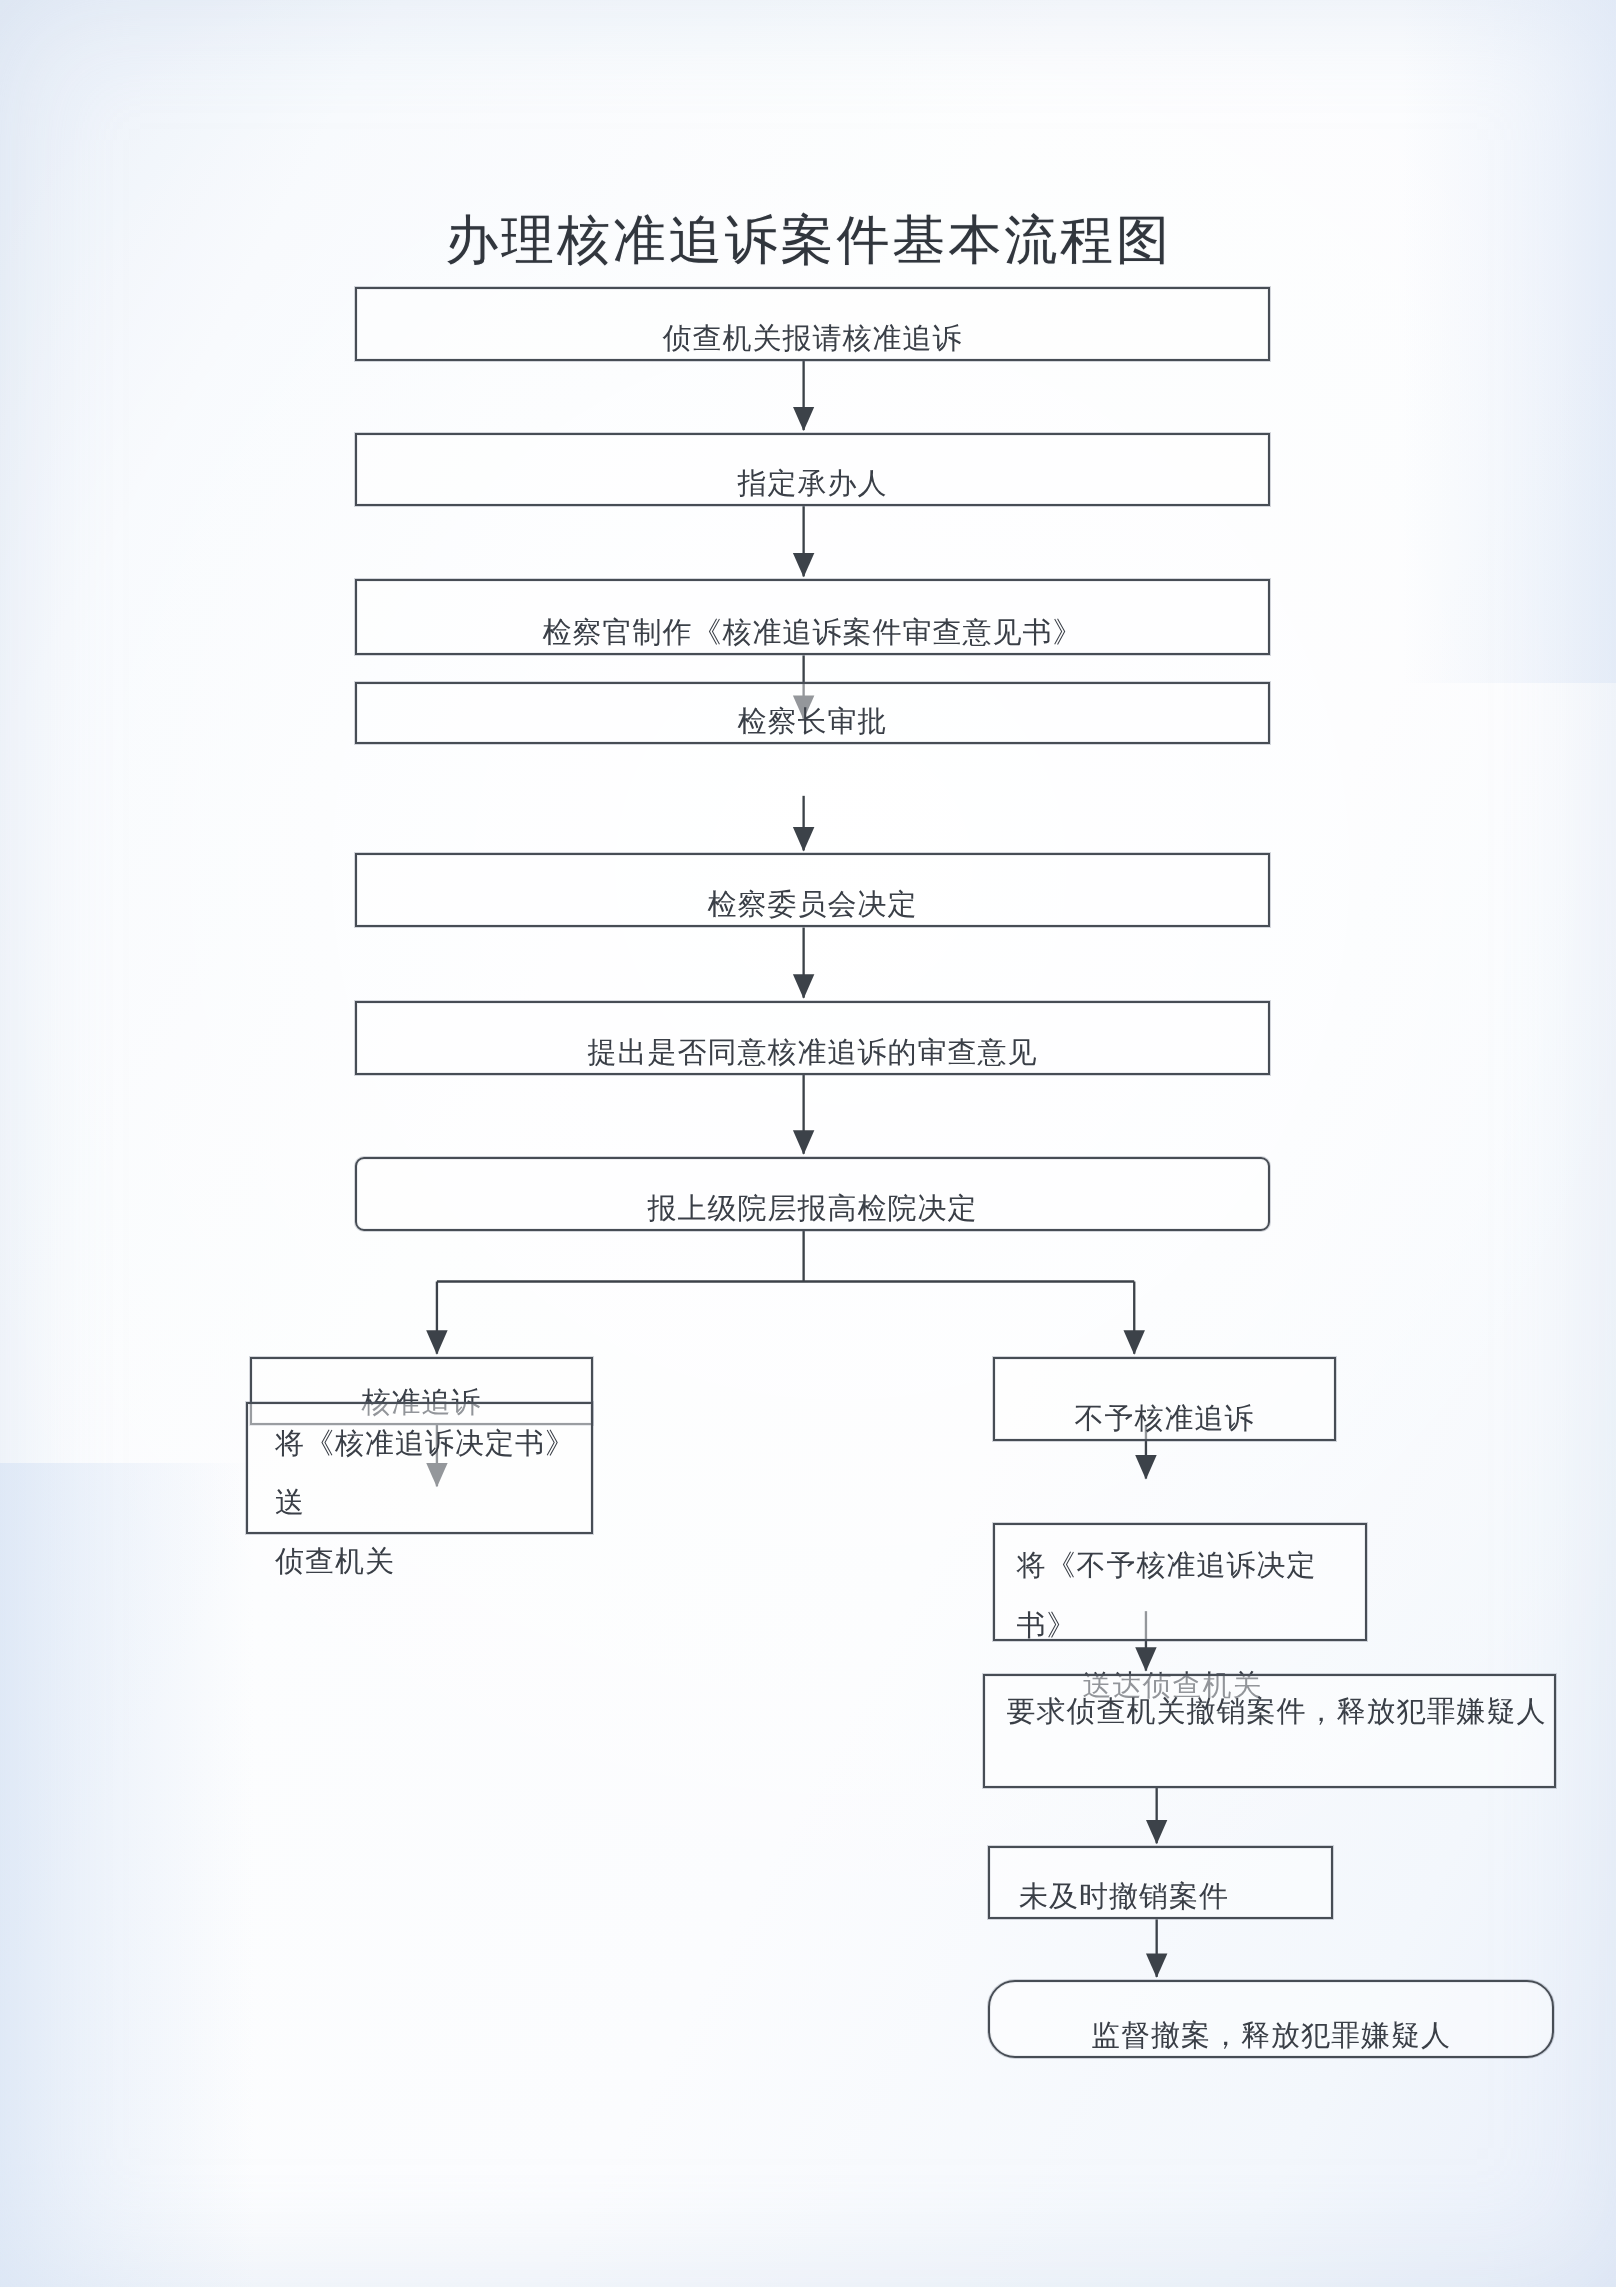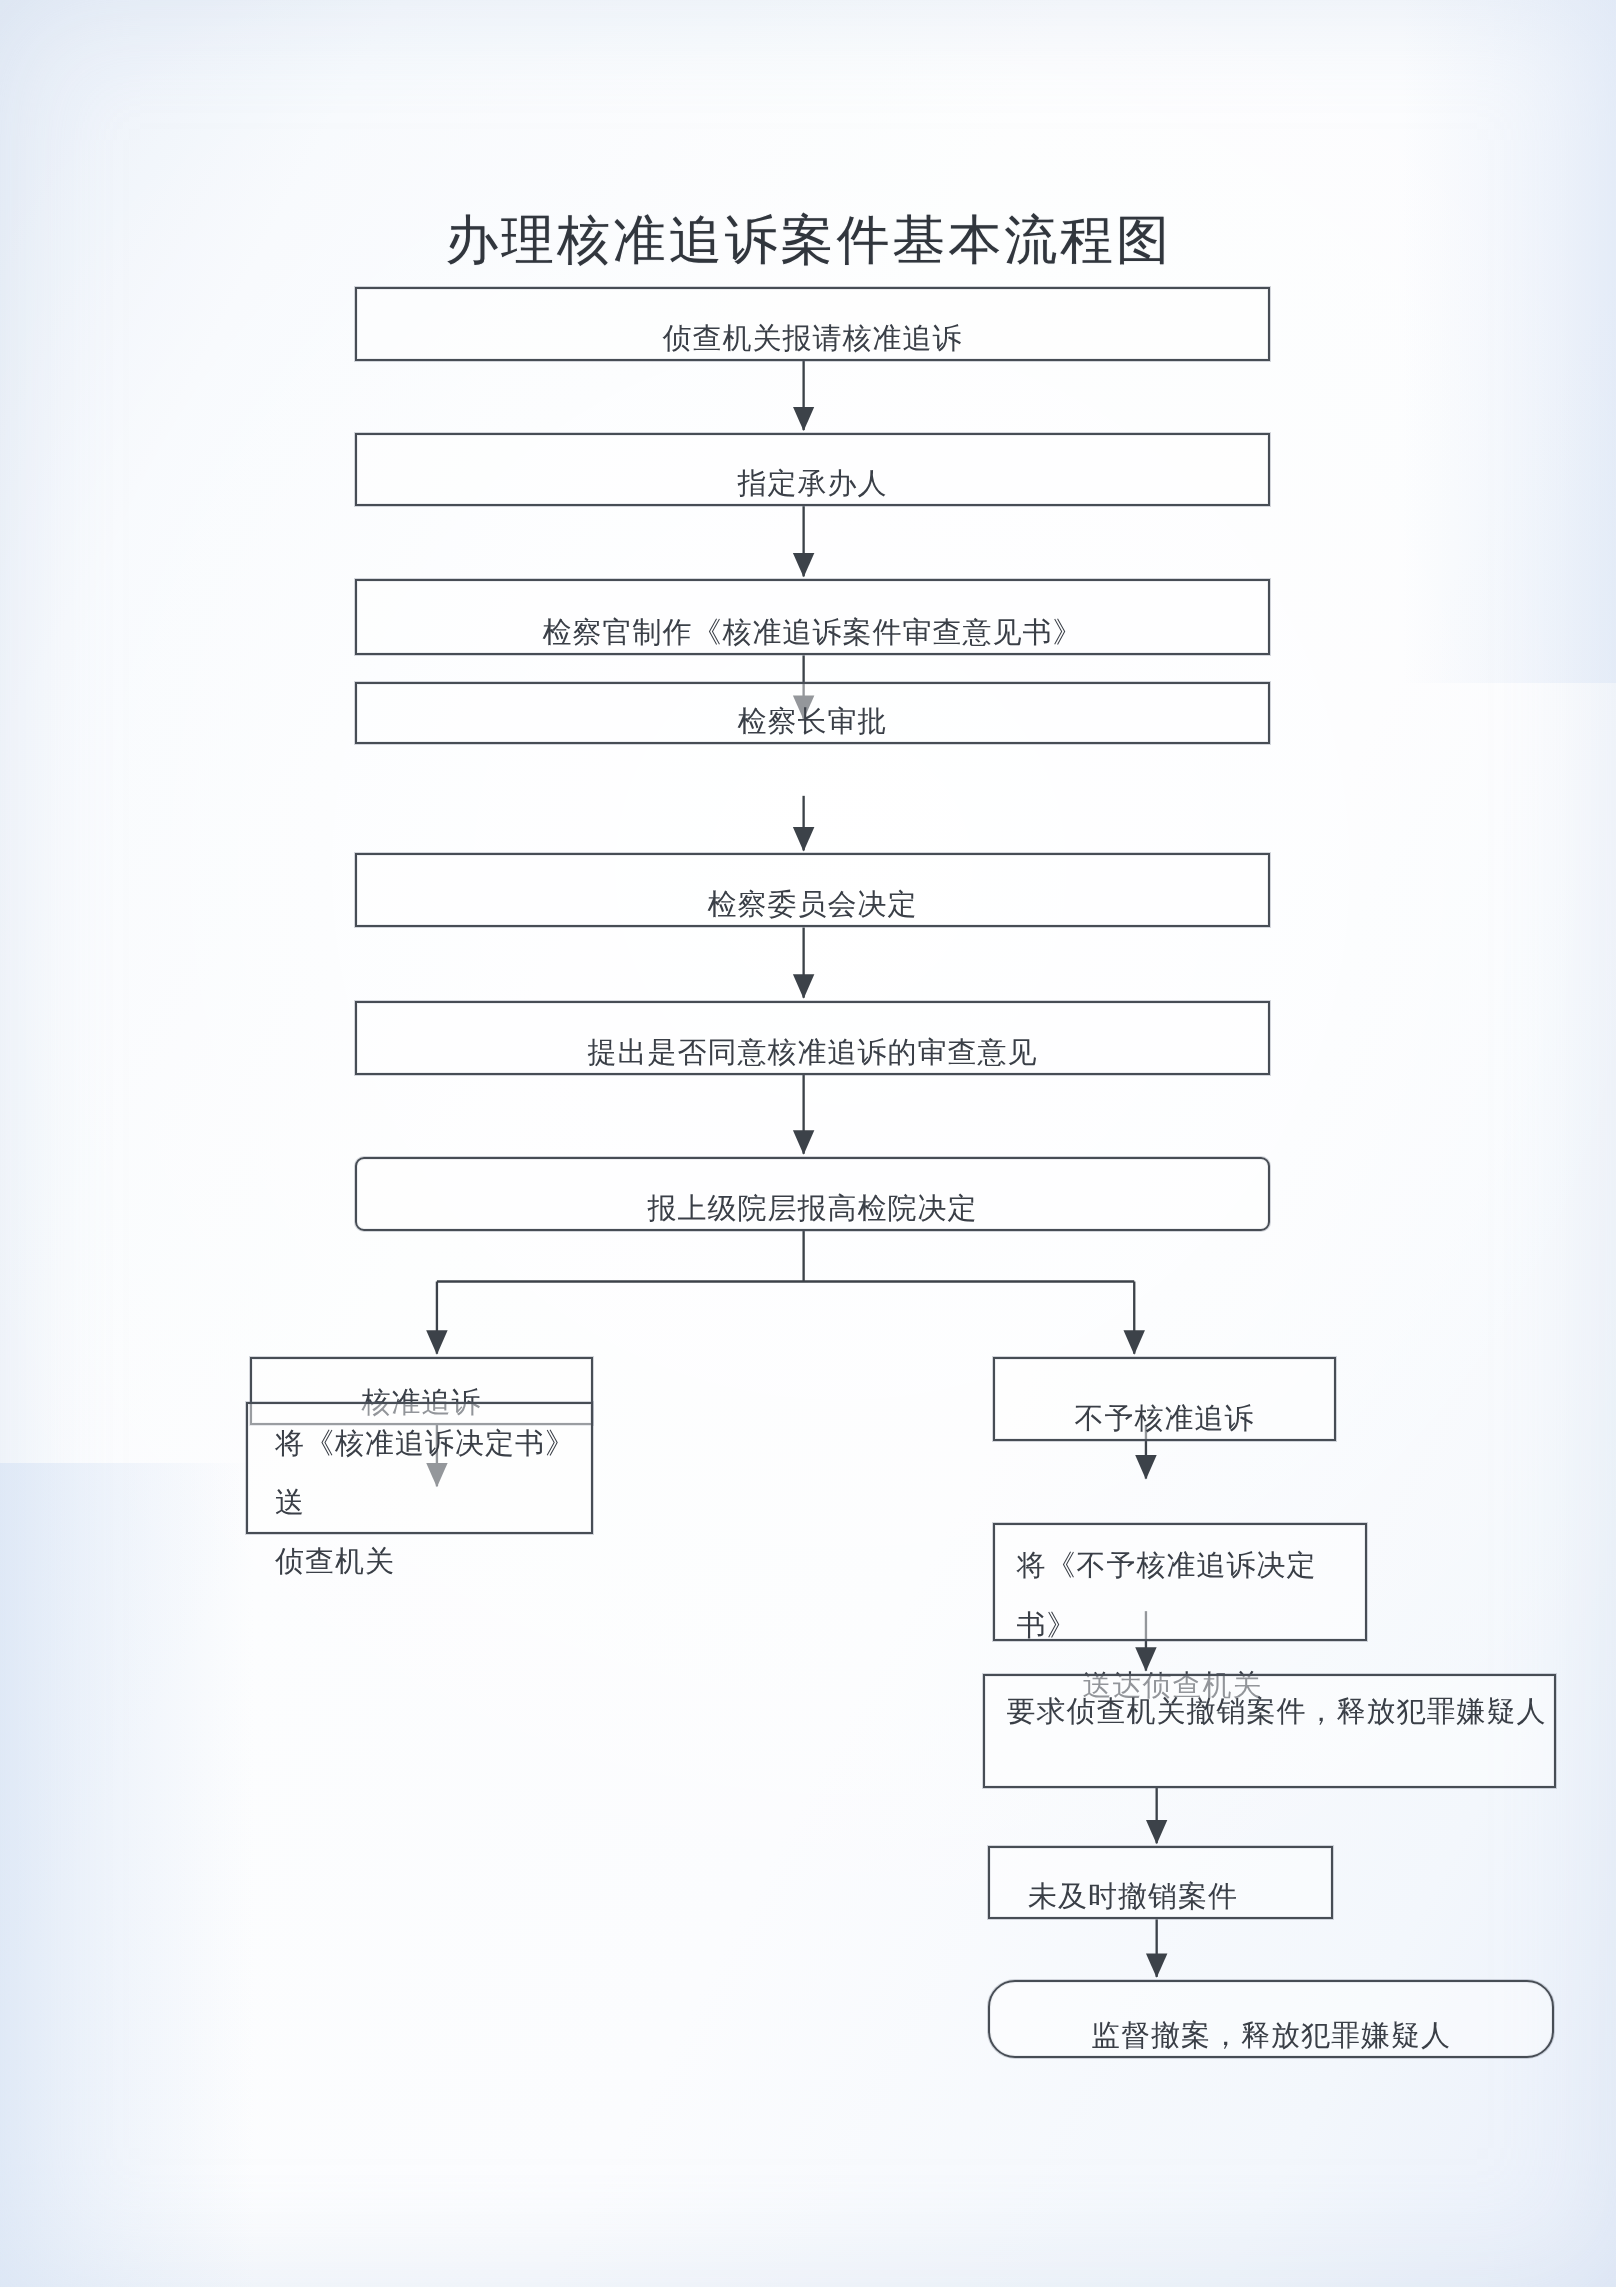"未及时撤销案件" div.node { padding-left: 38px -> 29px }
